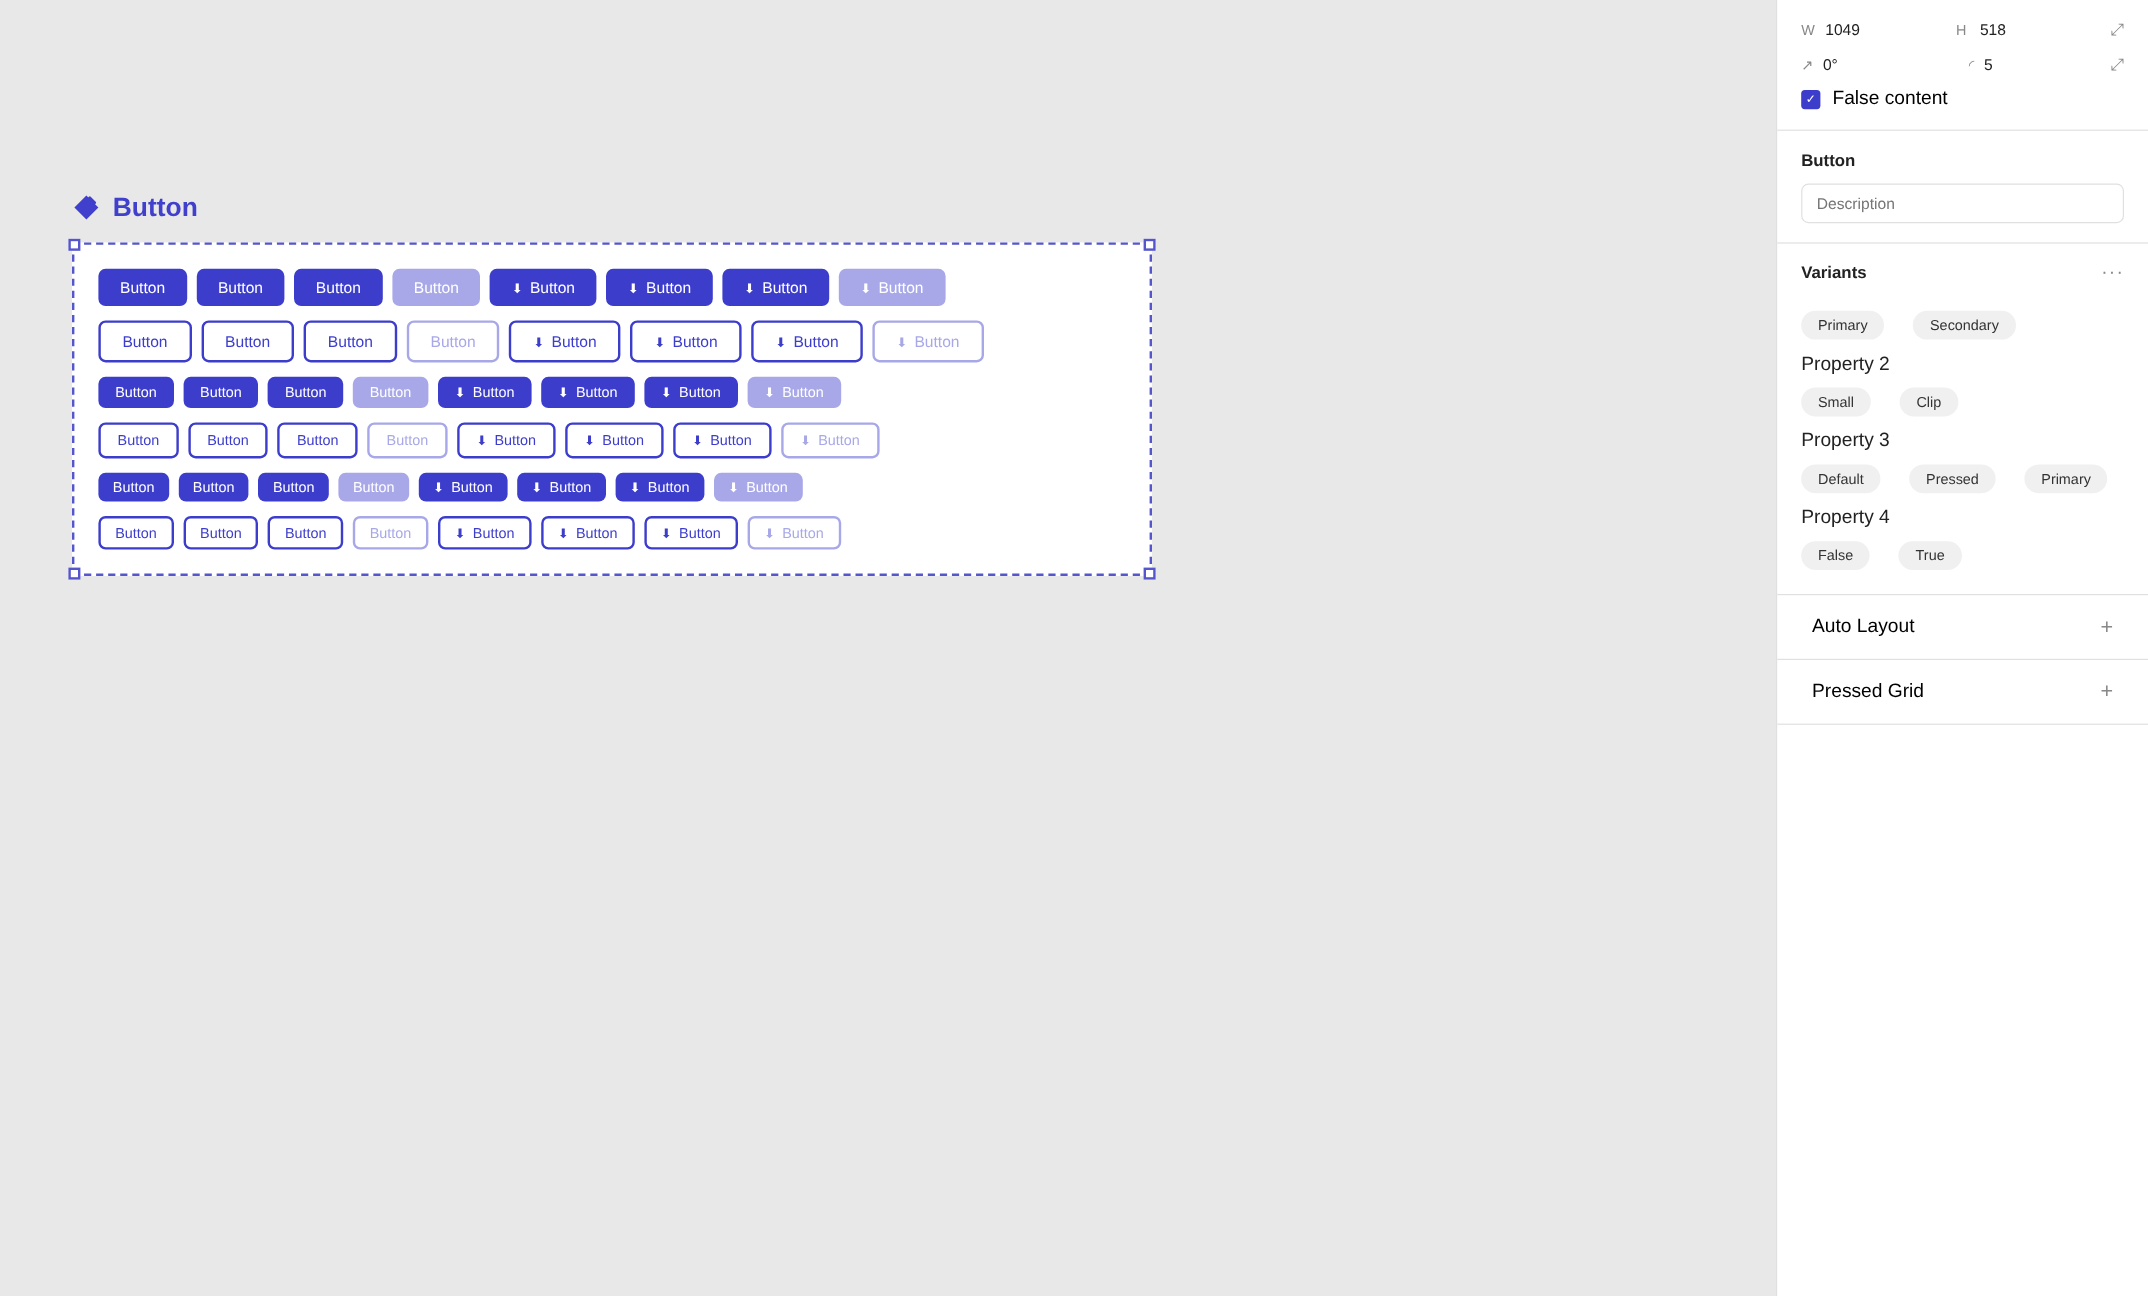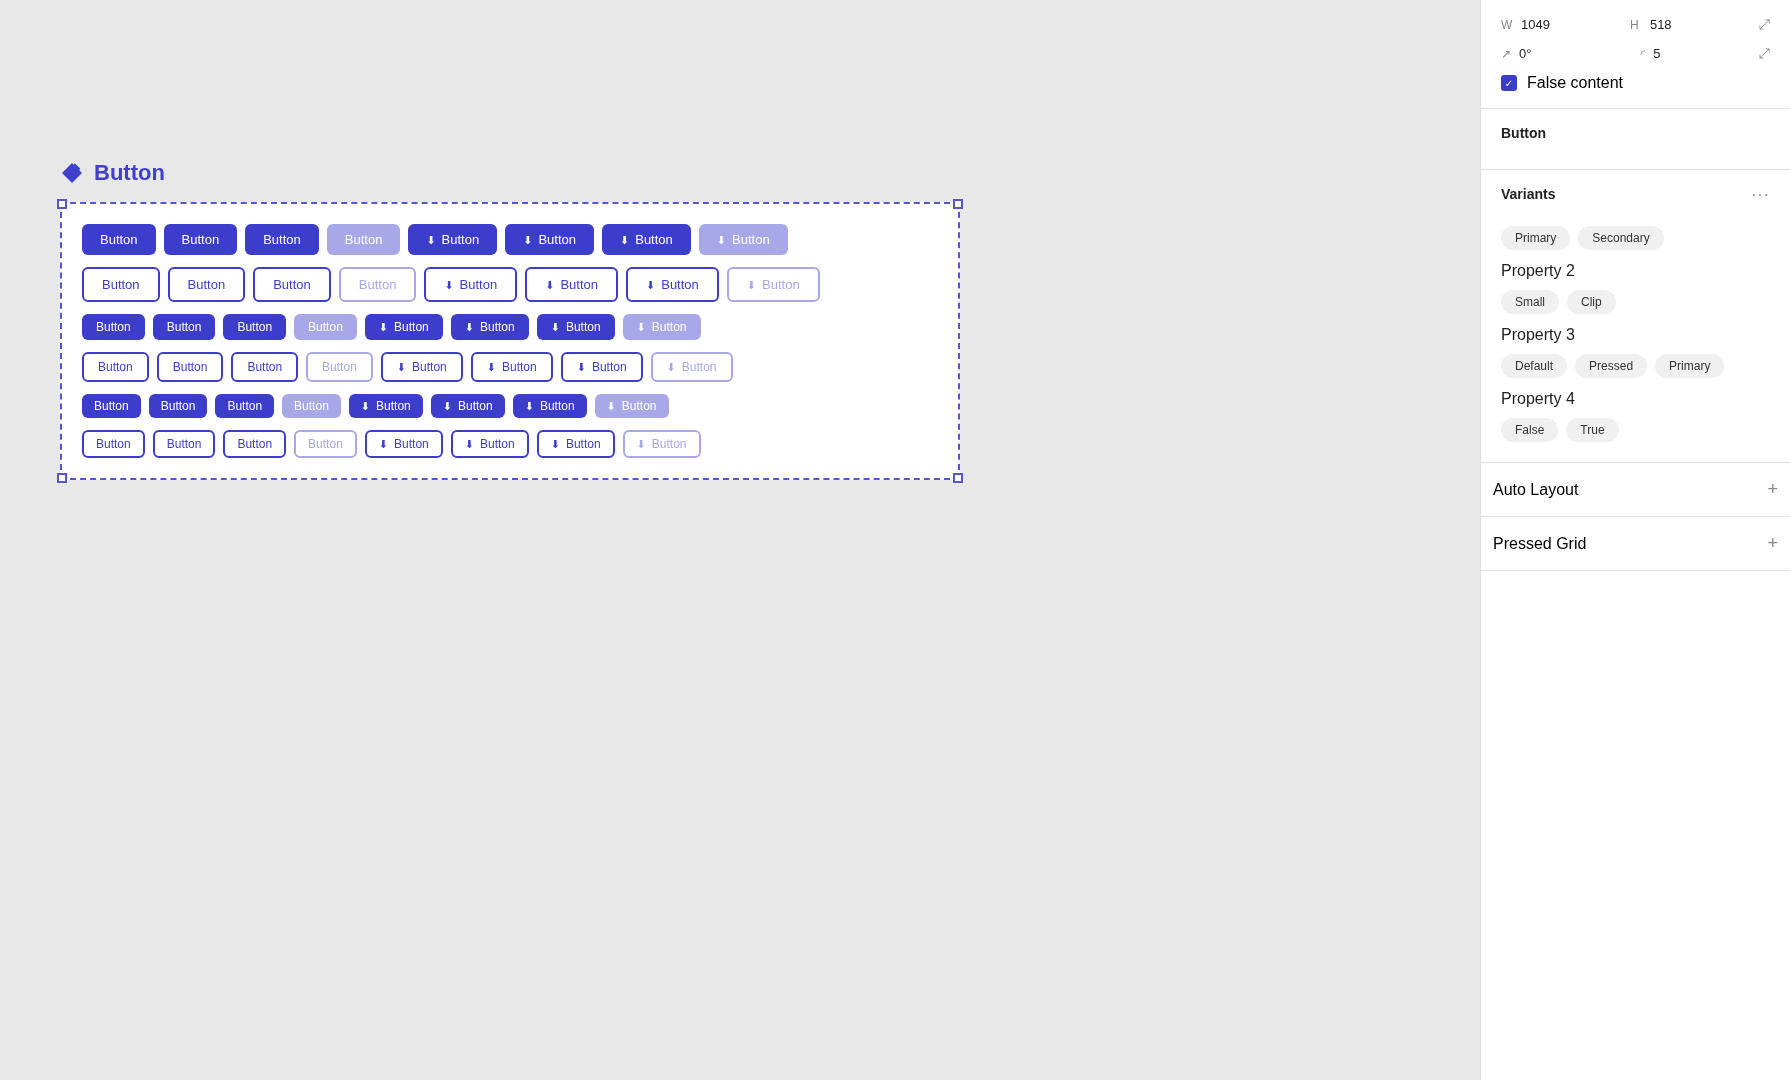"Description" input.description-input { html: none -> <input> }
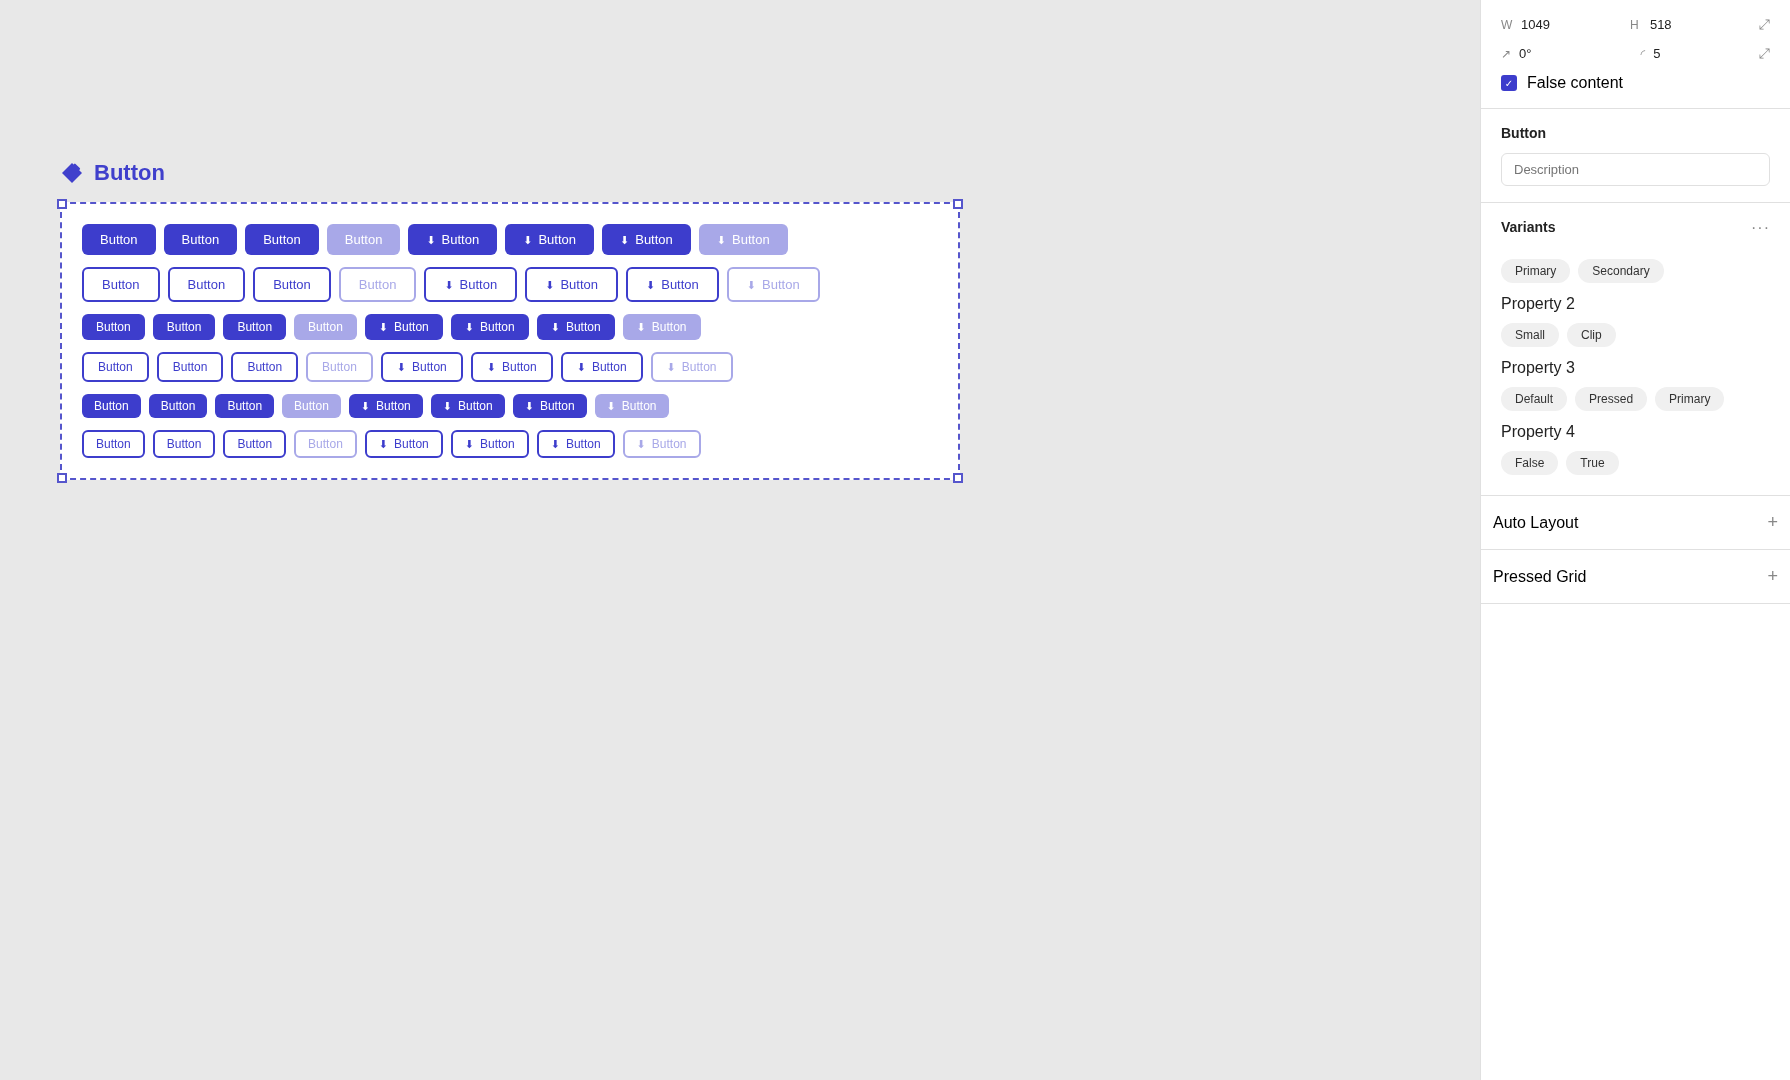"Primary" .tag-row { gap: 8px -> 24px }
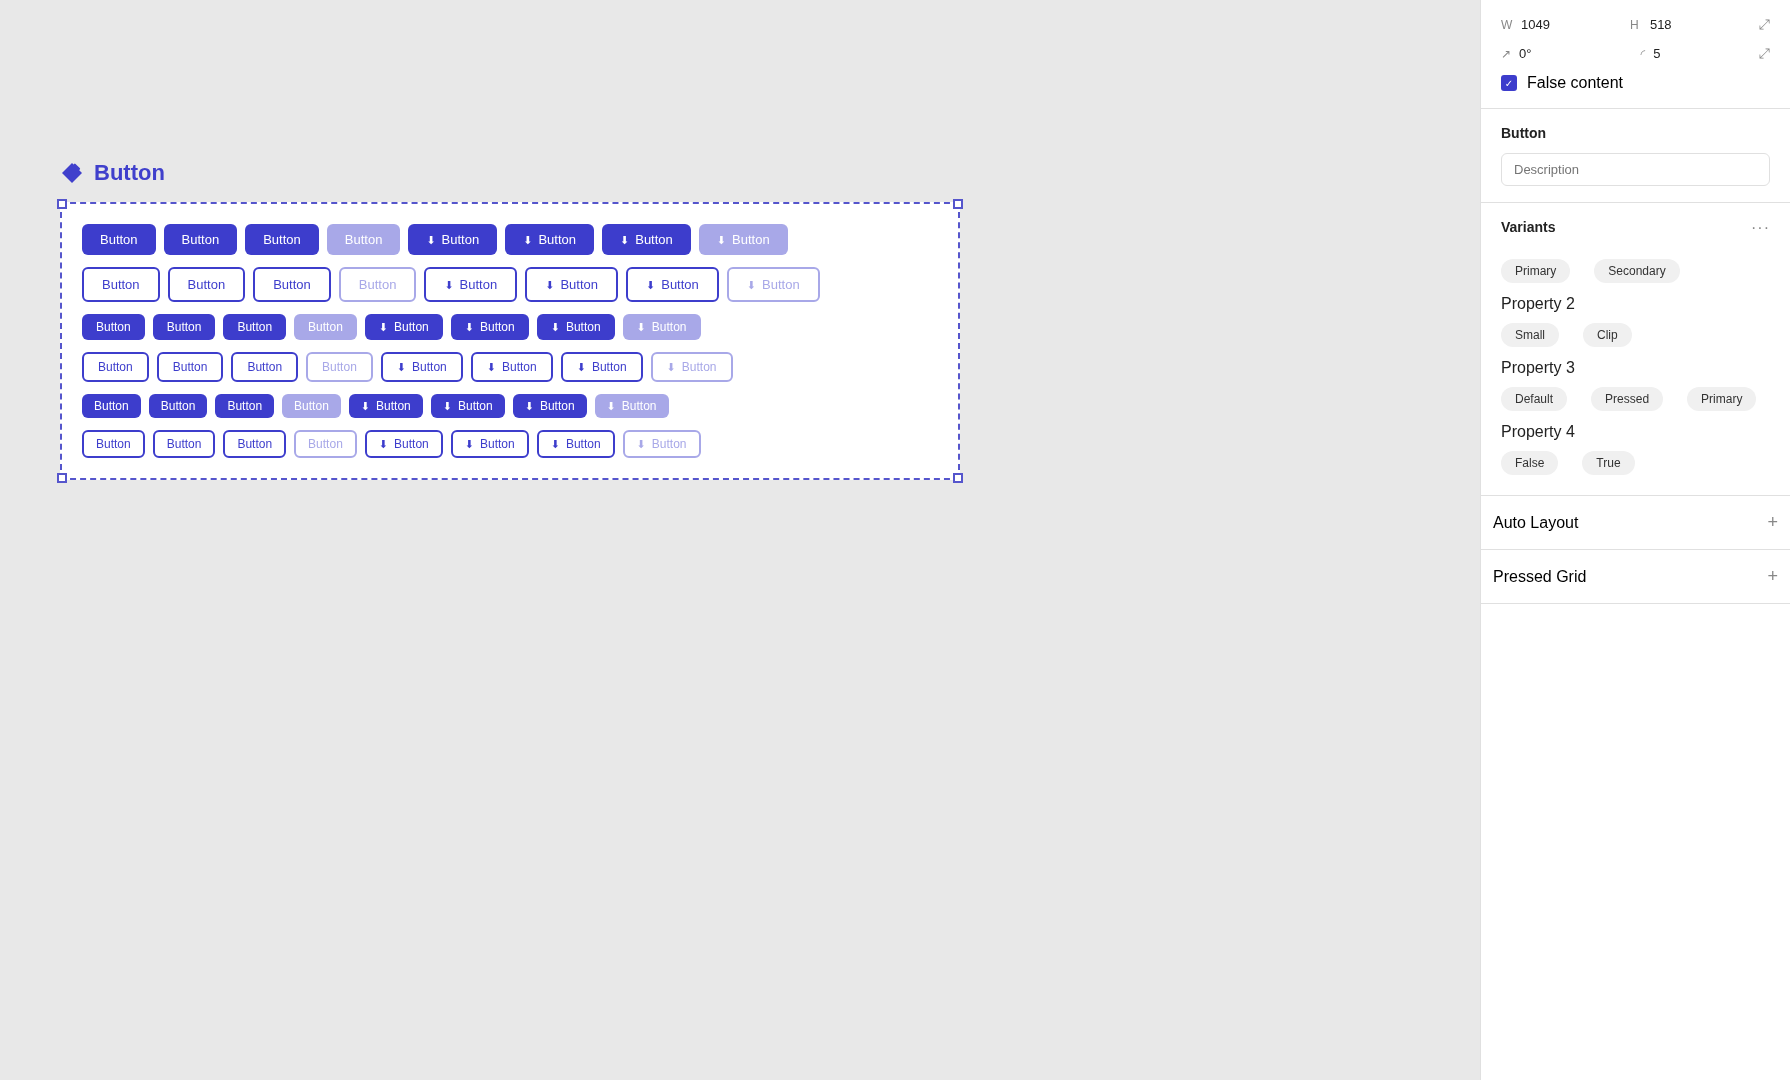"Auto Layout" .auto-layout-row, .layout-grid-row { padding: 16px 12px -> 16px 29px }
